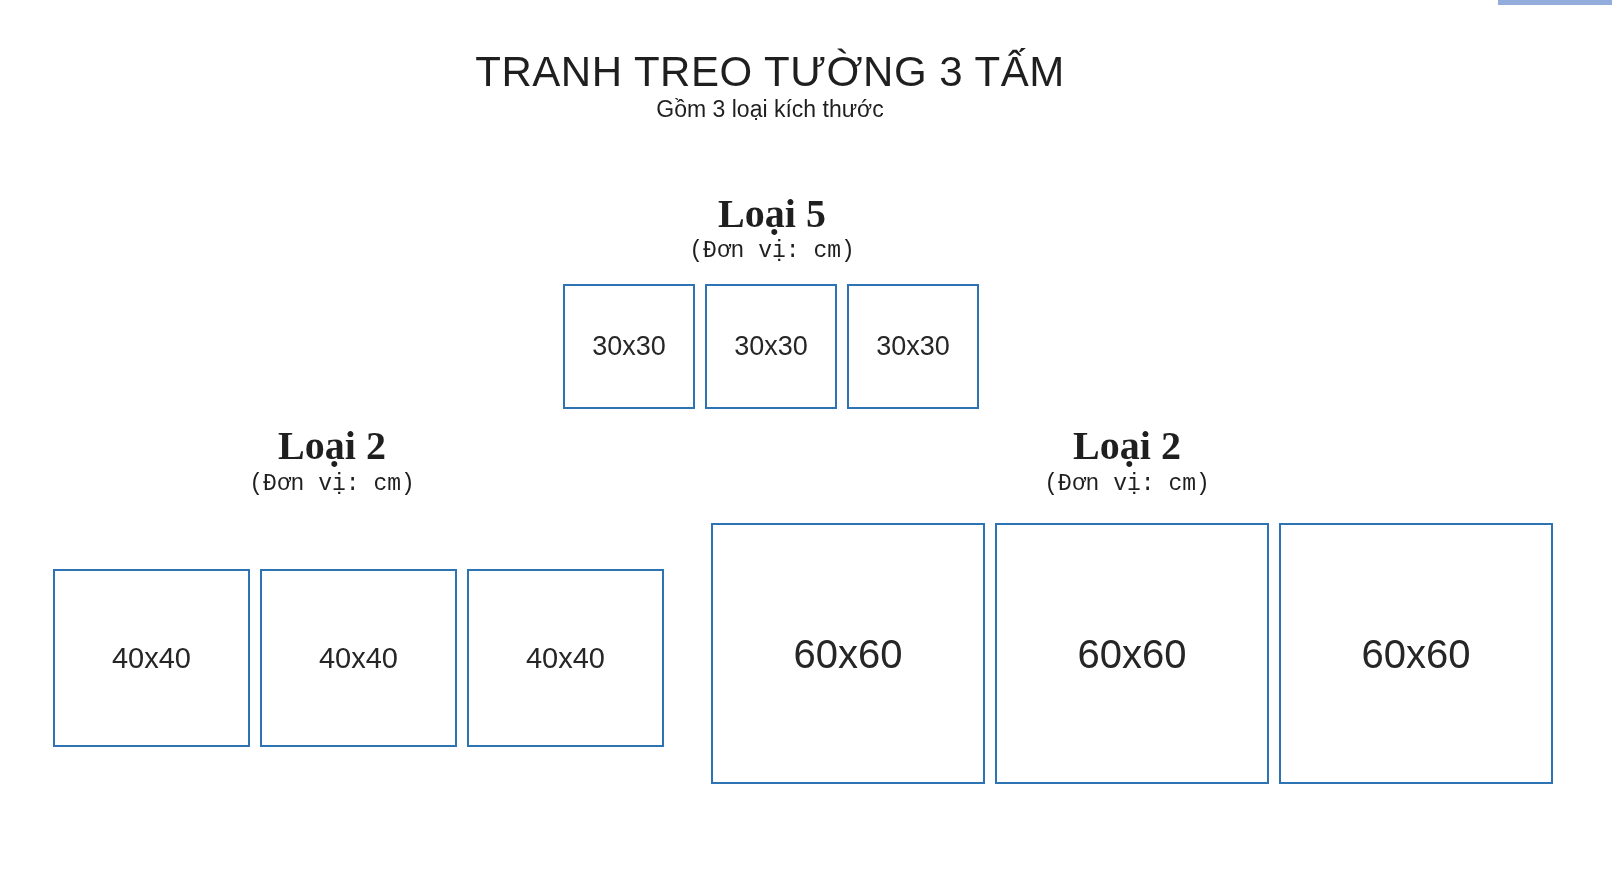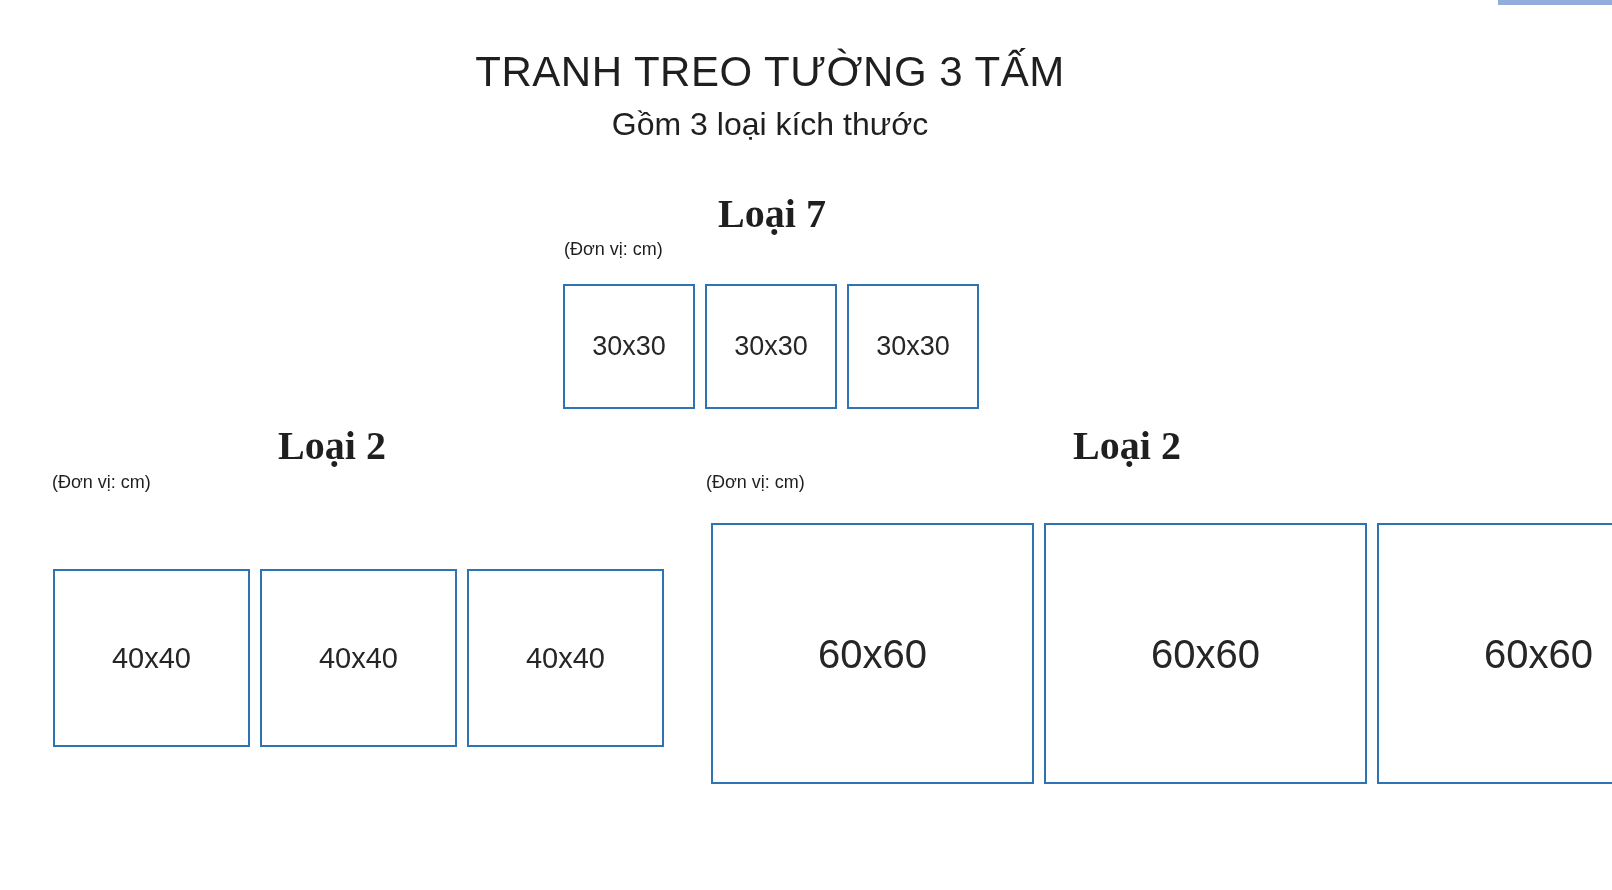"Gồm 3 loại kích thước" .sub-title { font-size: 32px -> 23px; margin-top: 10px -> none }
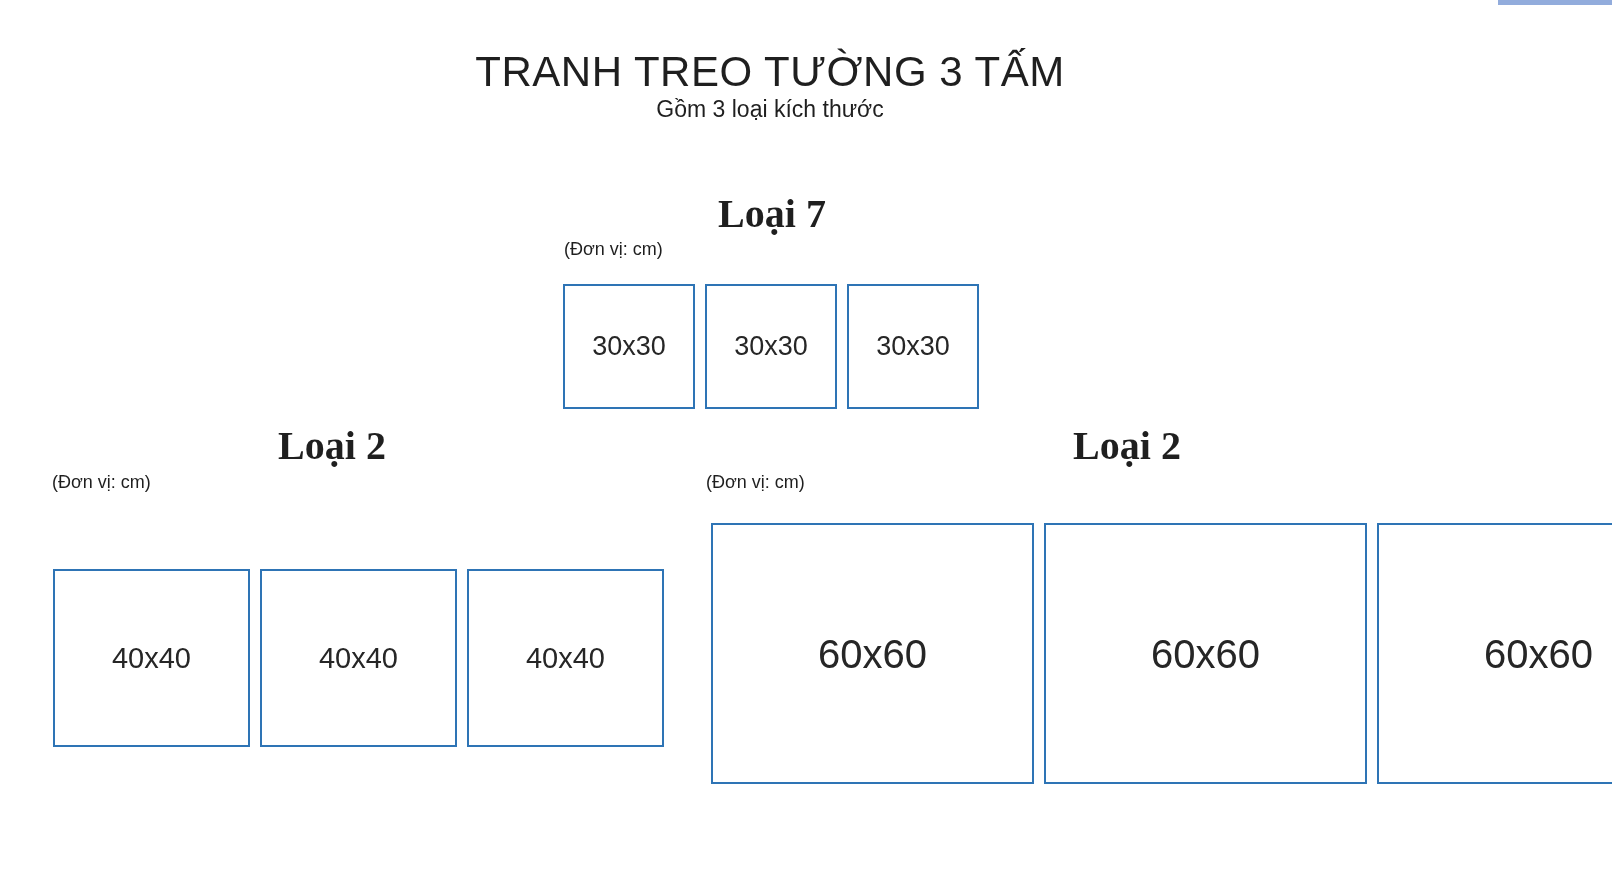"Loại 7" div.section-heading { text: 7 -> 5 }
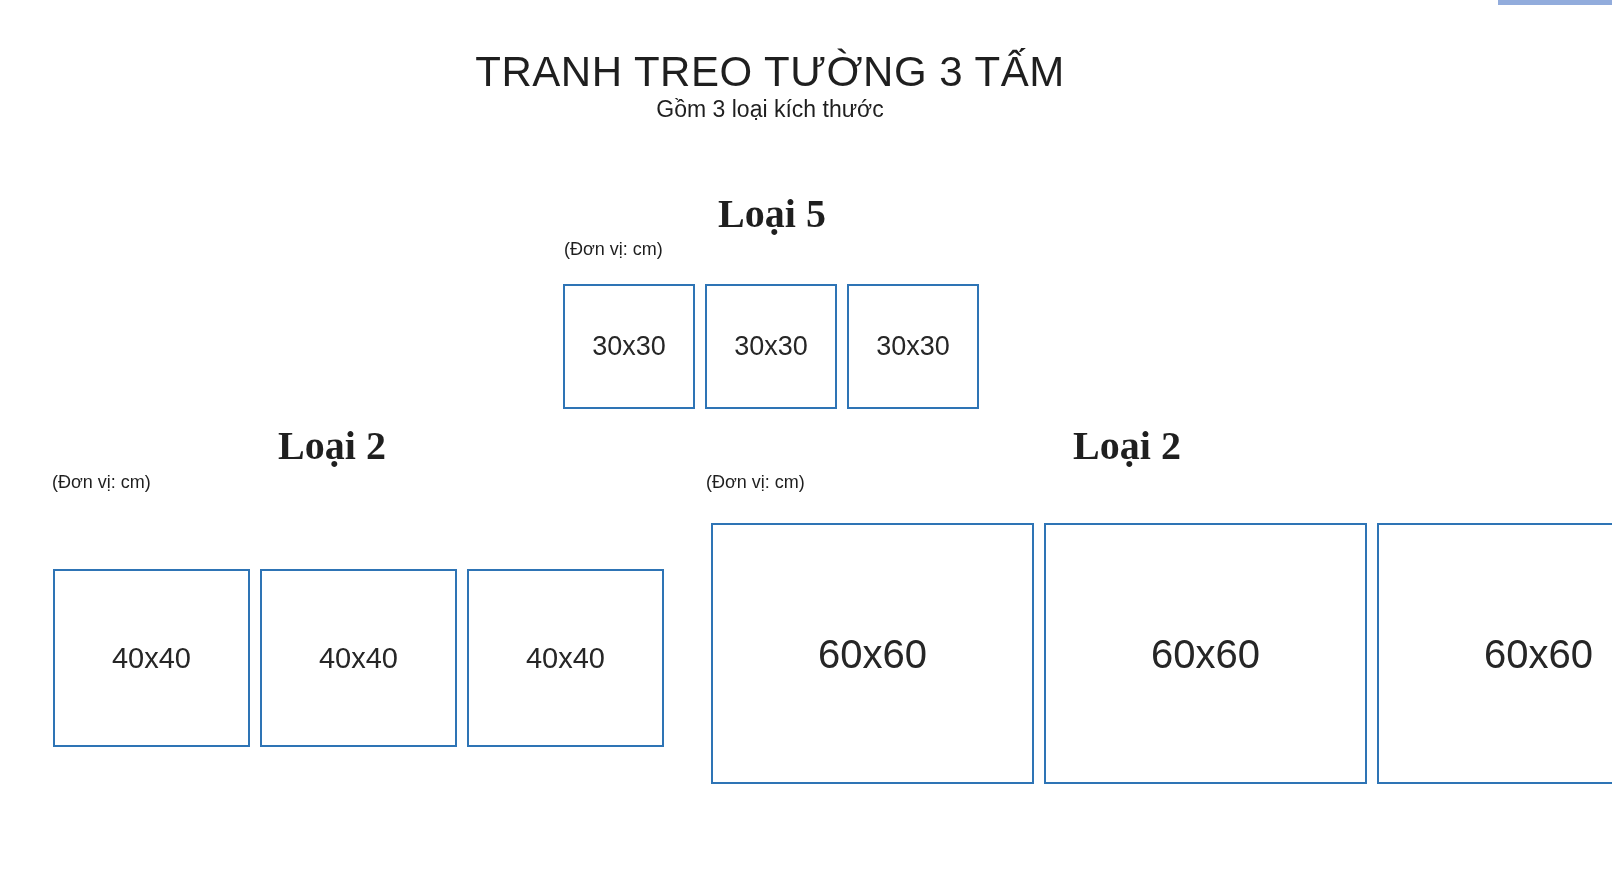"(Đơn vị: cm)" .section-unit { font-family: none -> Liberation Mono, monospace; font-size: 18px -> 23px; text-align: none -> center }
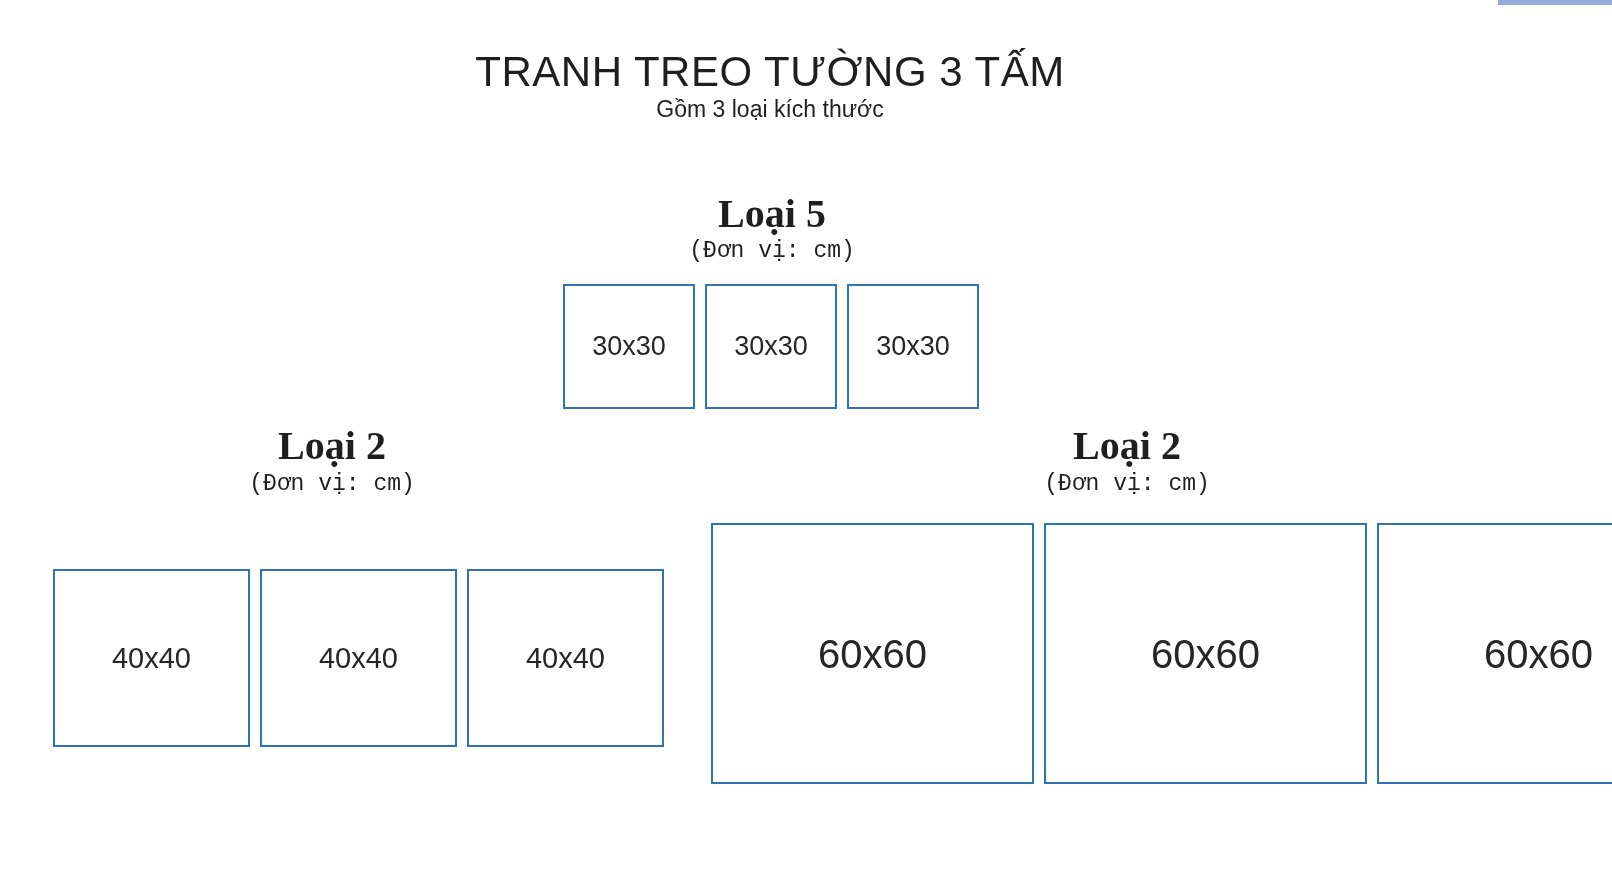"60x60" .row-3 .frame { width: 323px -> 274px }
